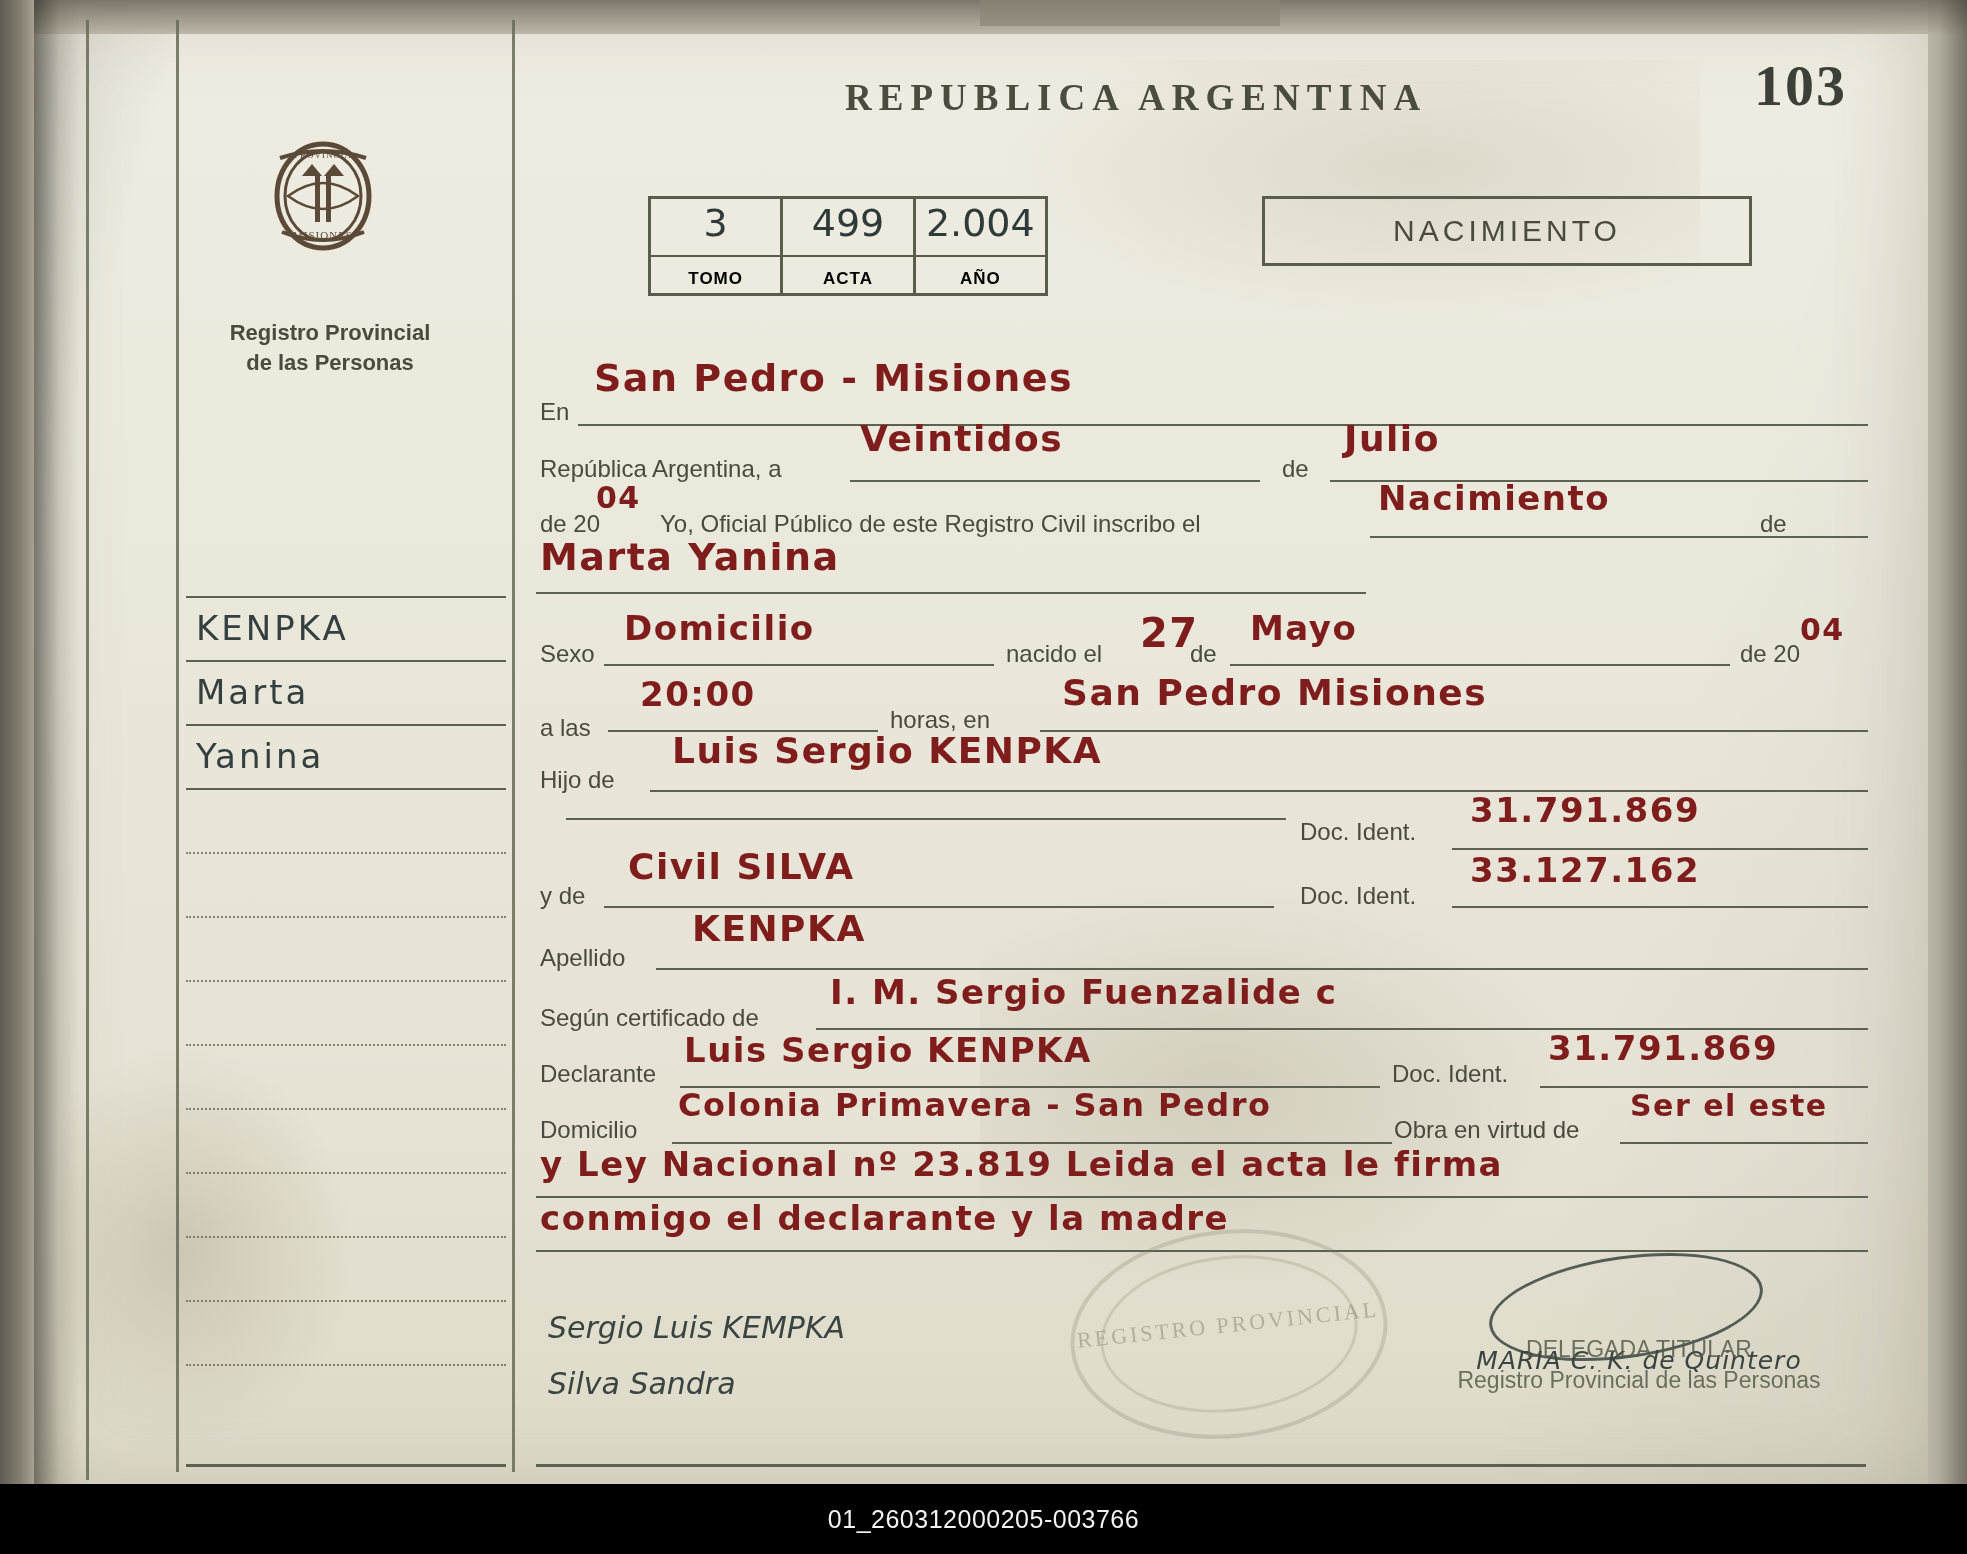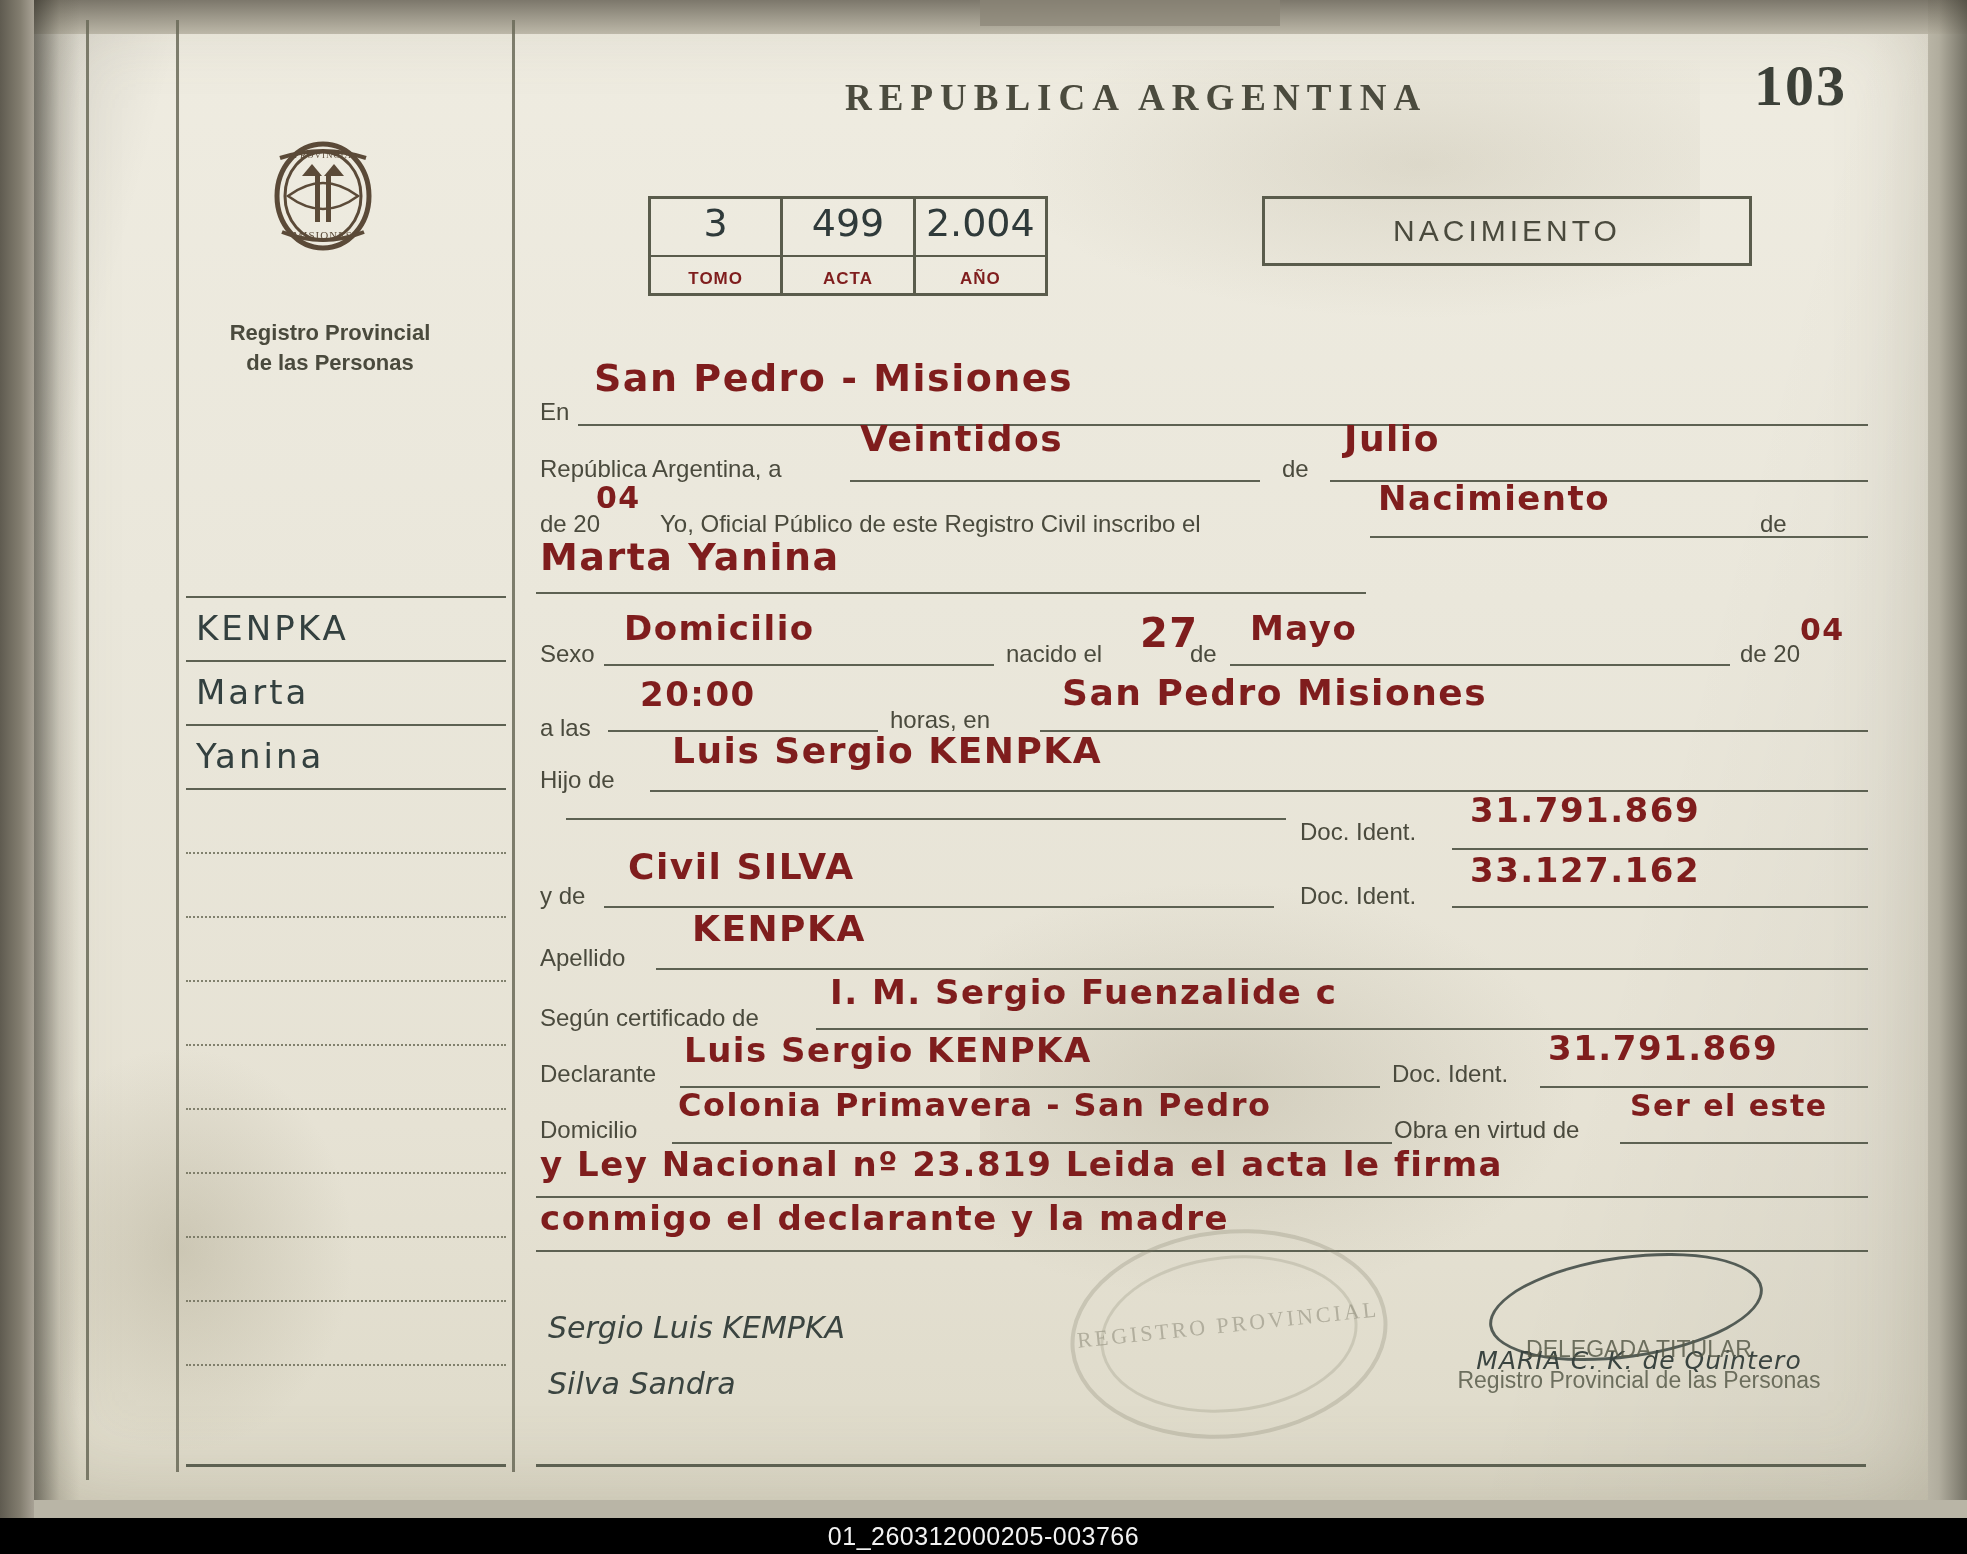"TOMO" .tcell .cap { color: #7f1d1d -> #000000 }
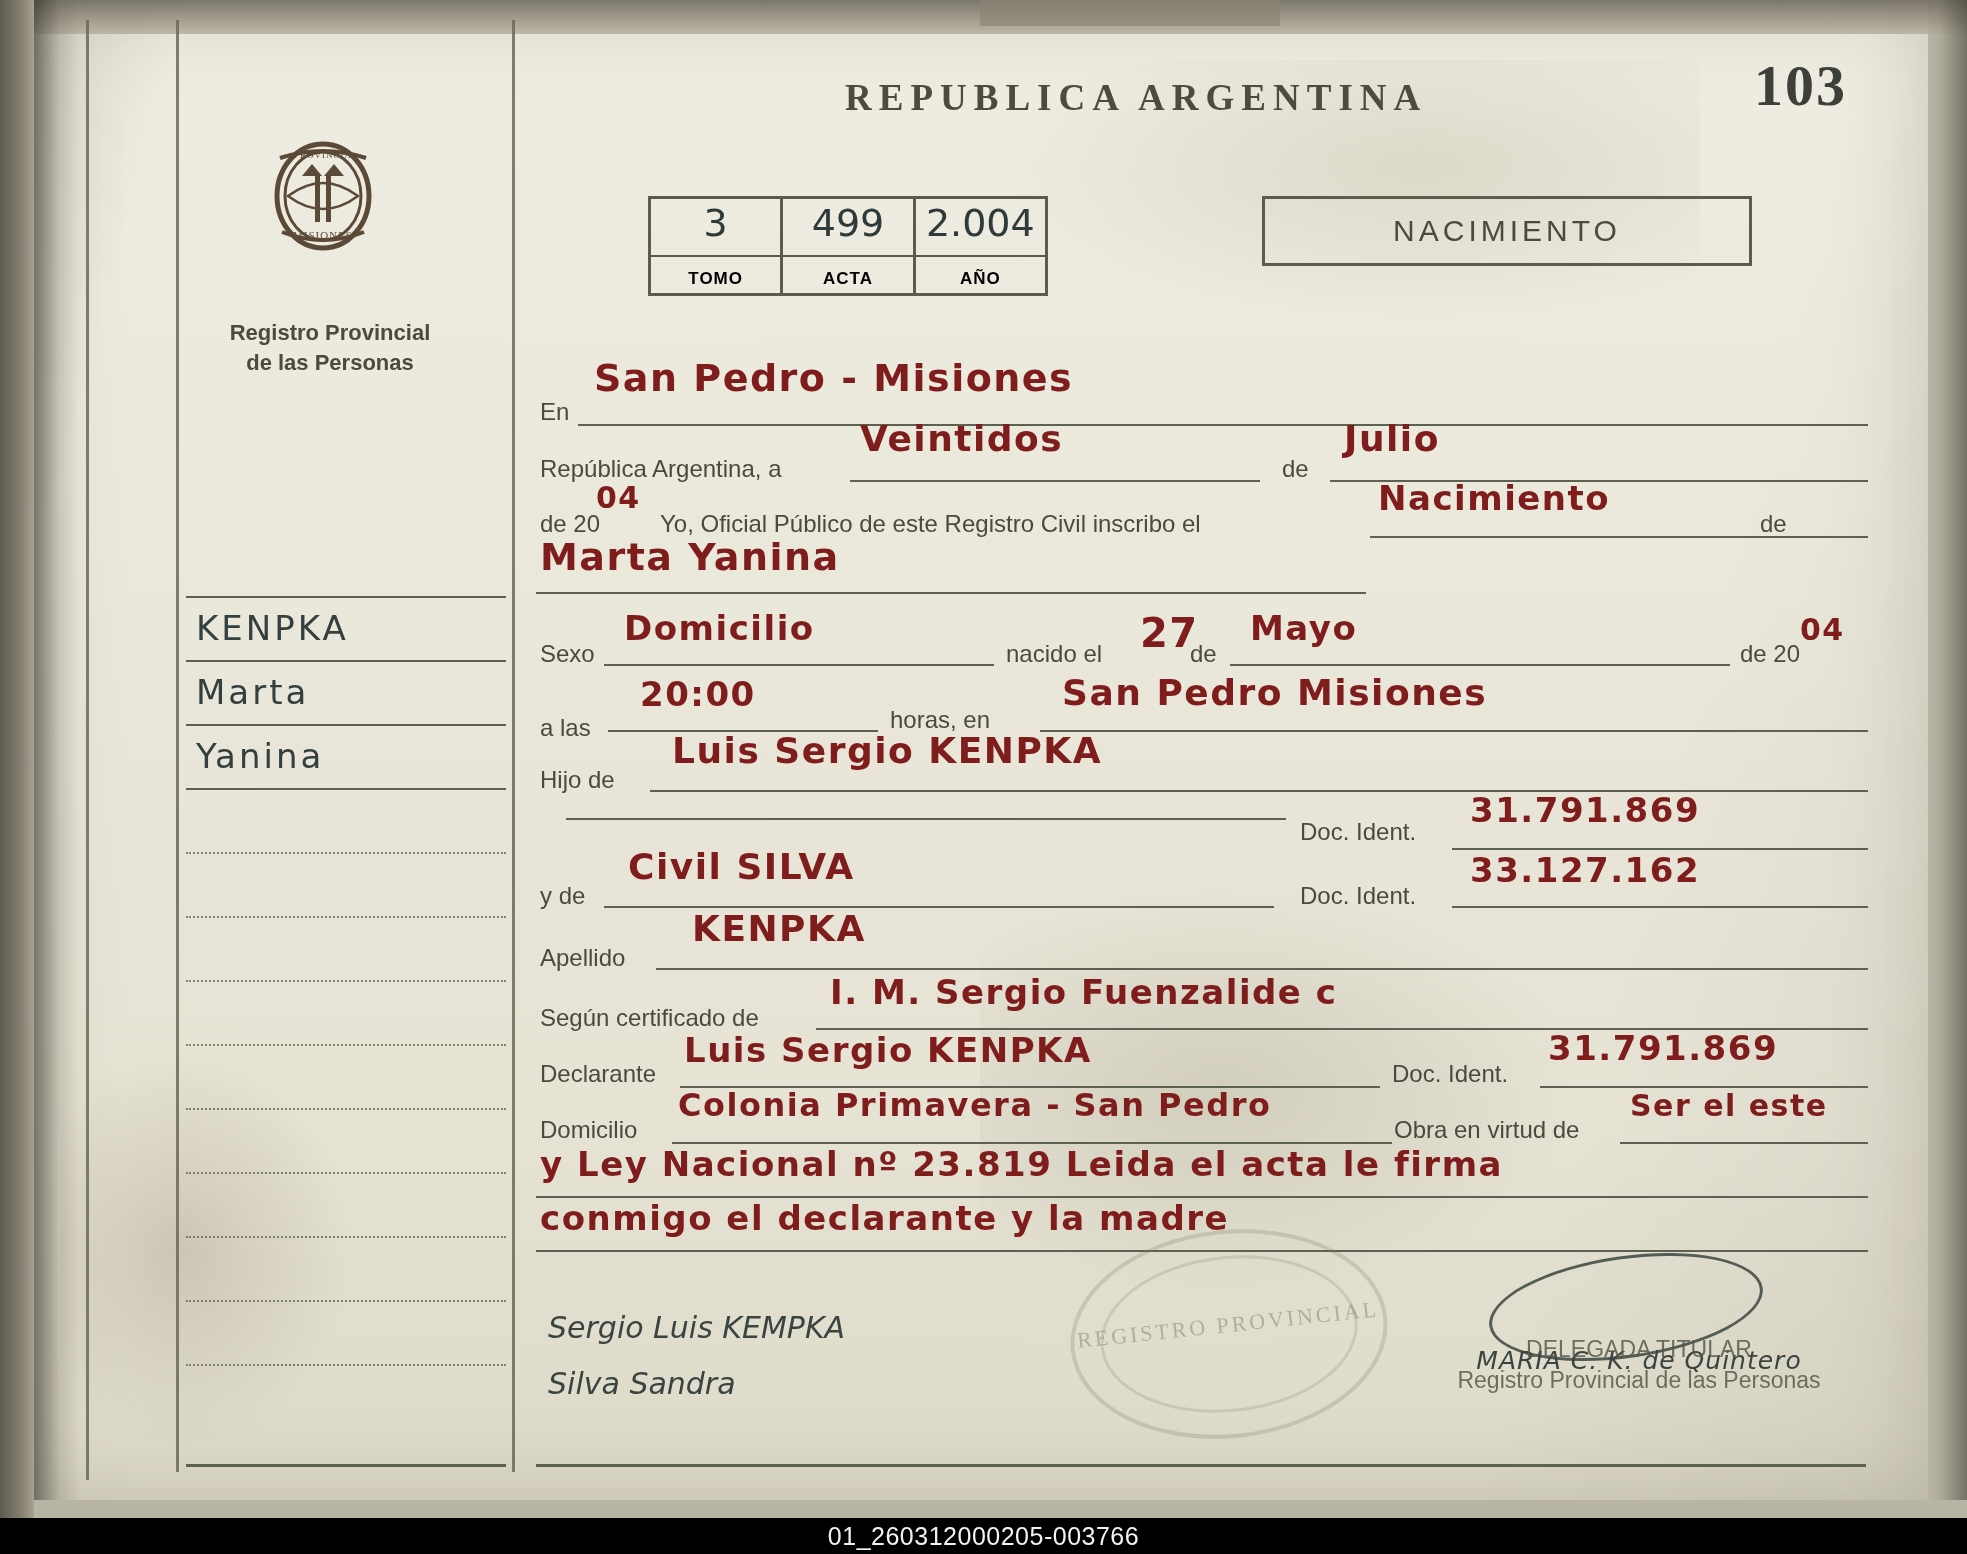"01_260312000205-003766" .footer { height: 36px -> 70px }
